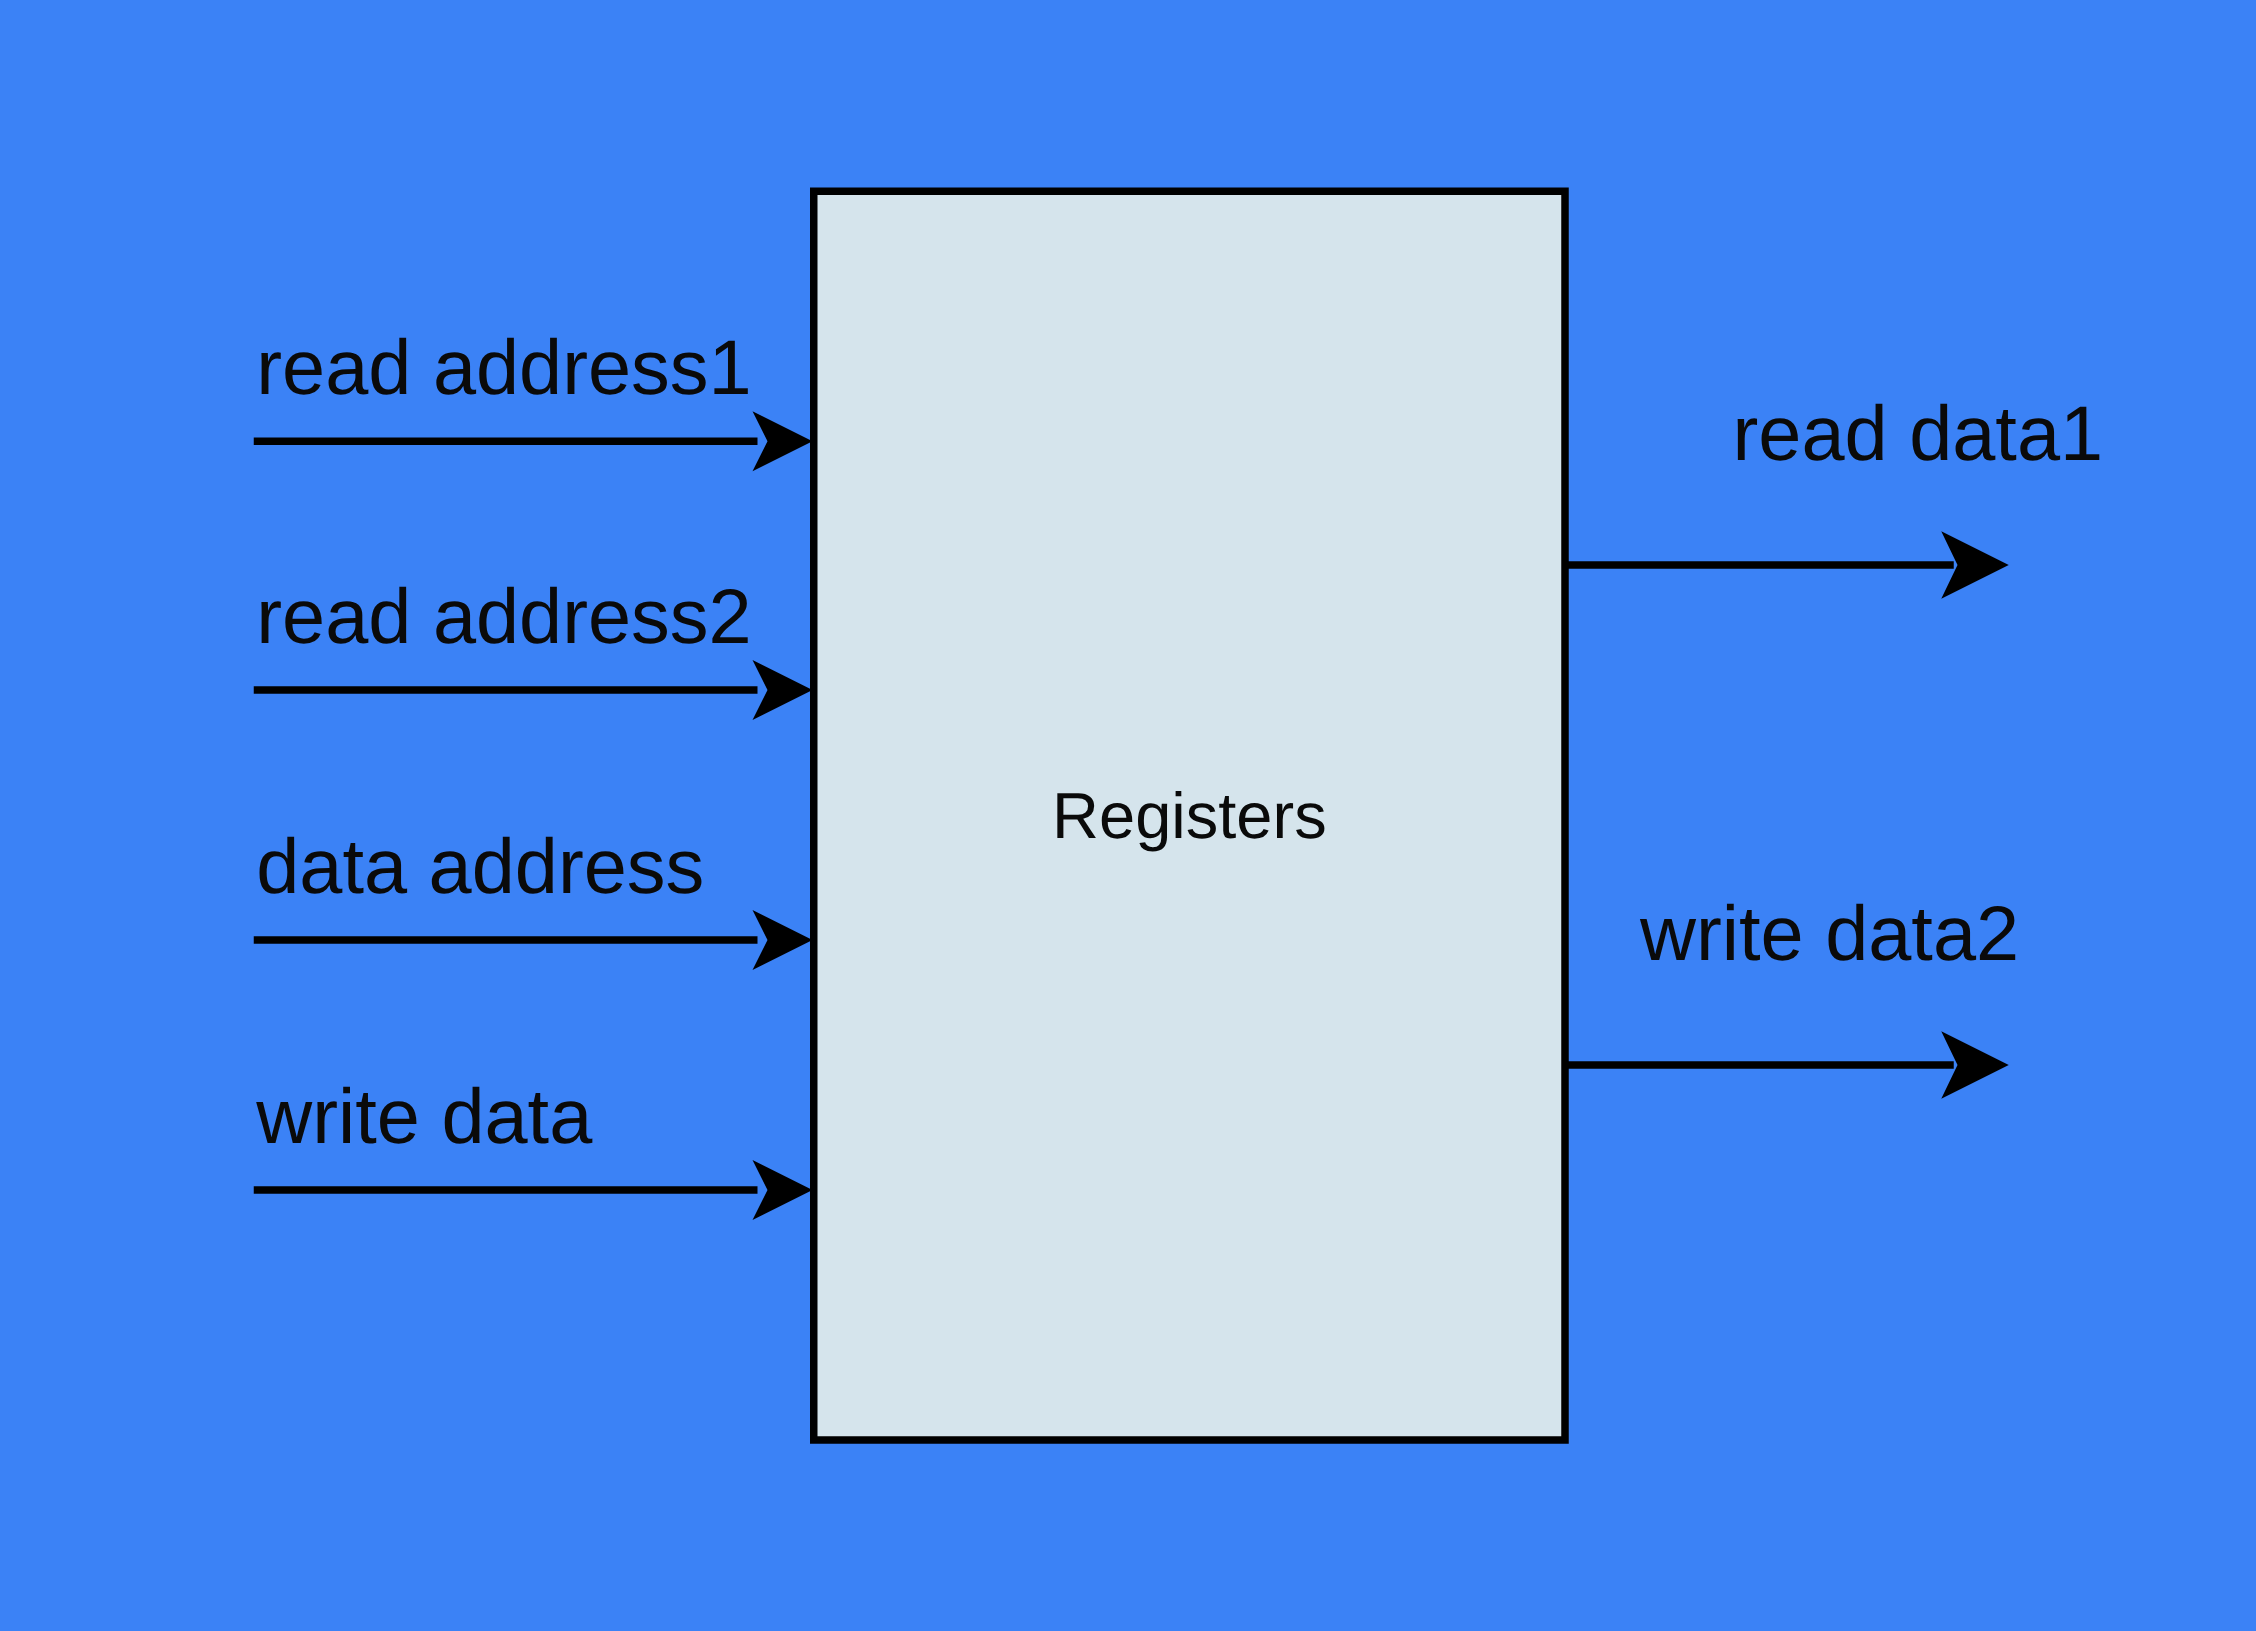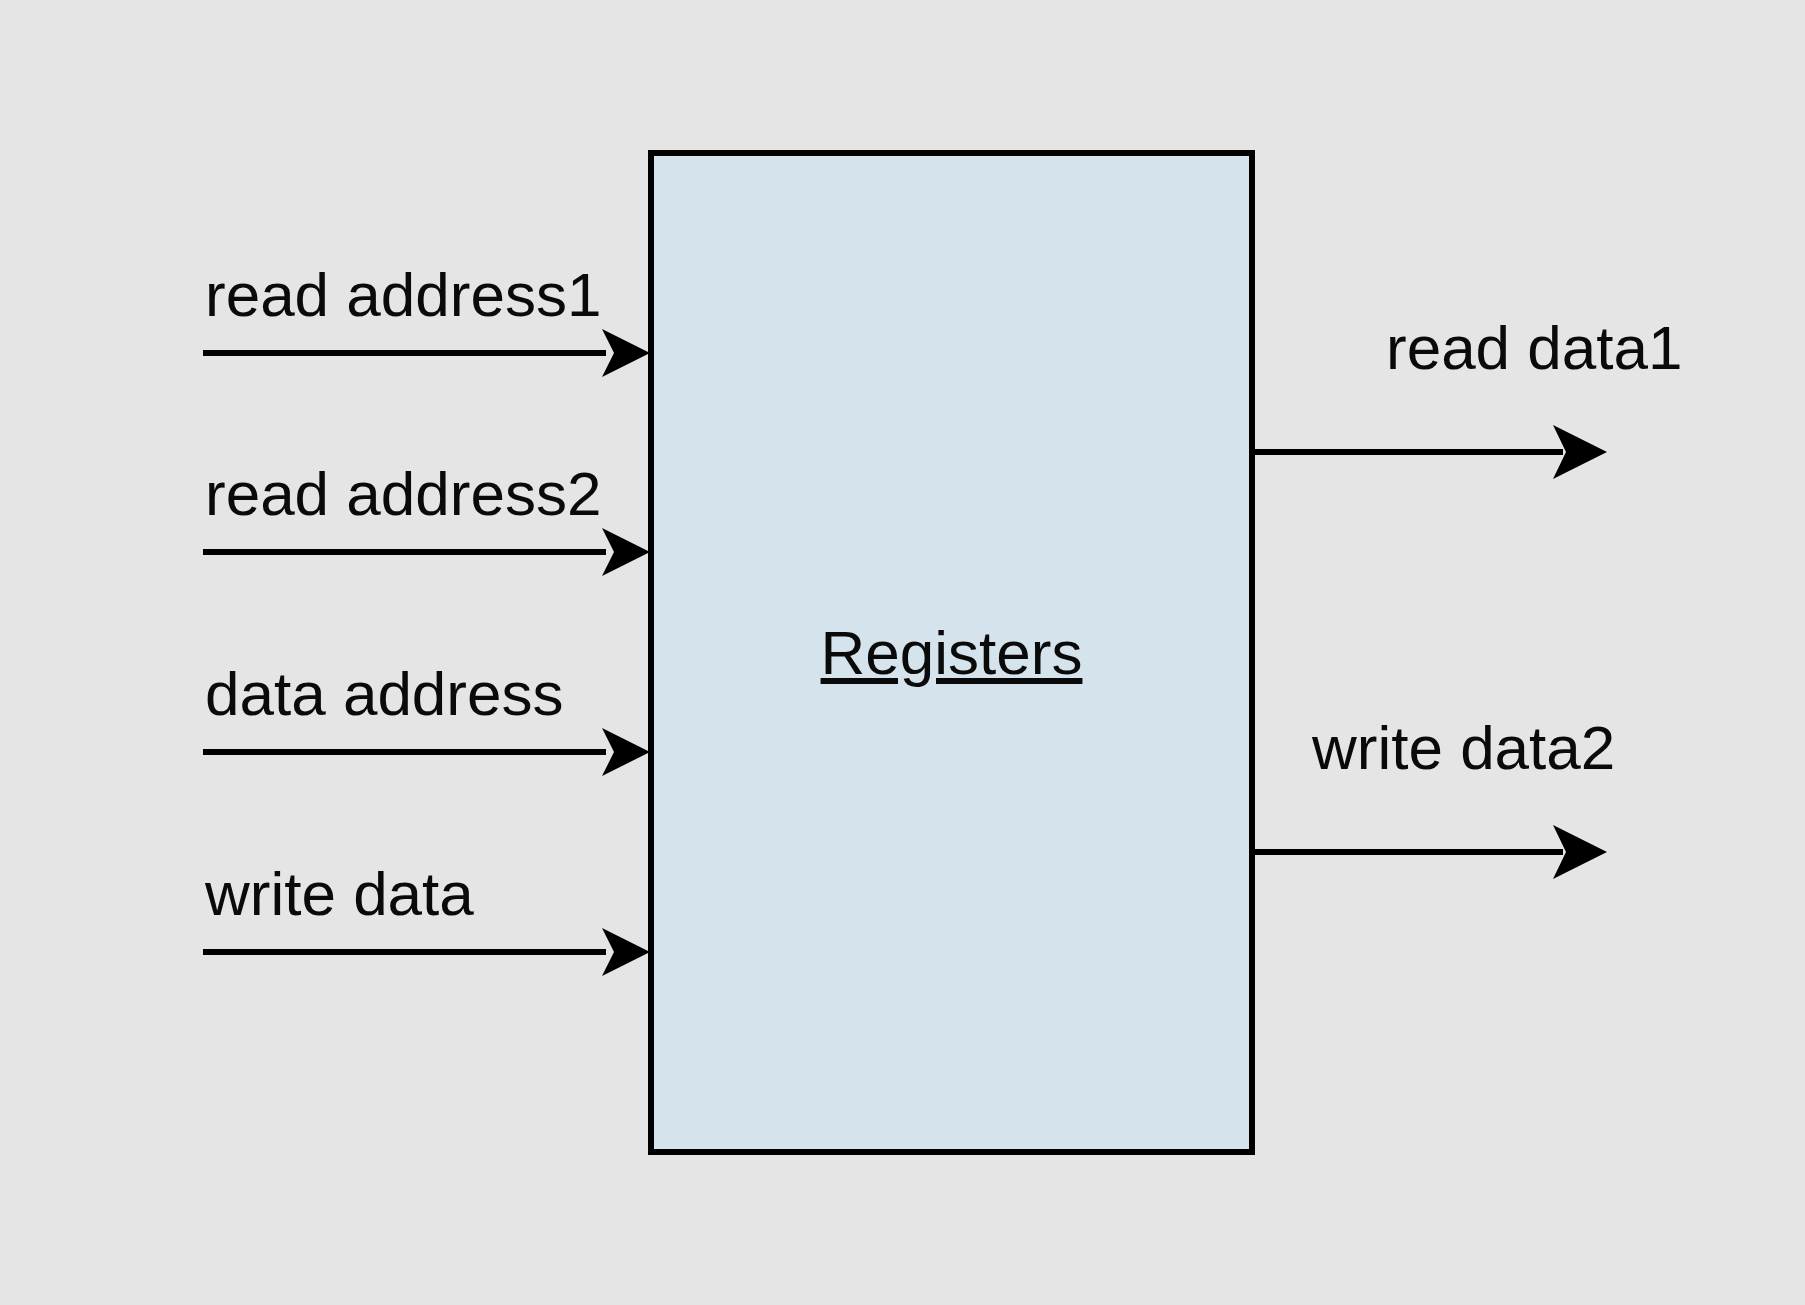"read address1" .canvas { background: #e5e5e5 -> #3b82f6 }
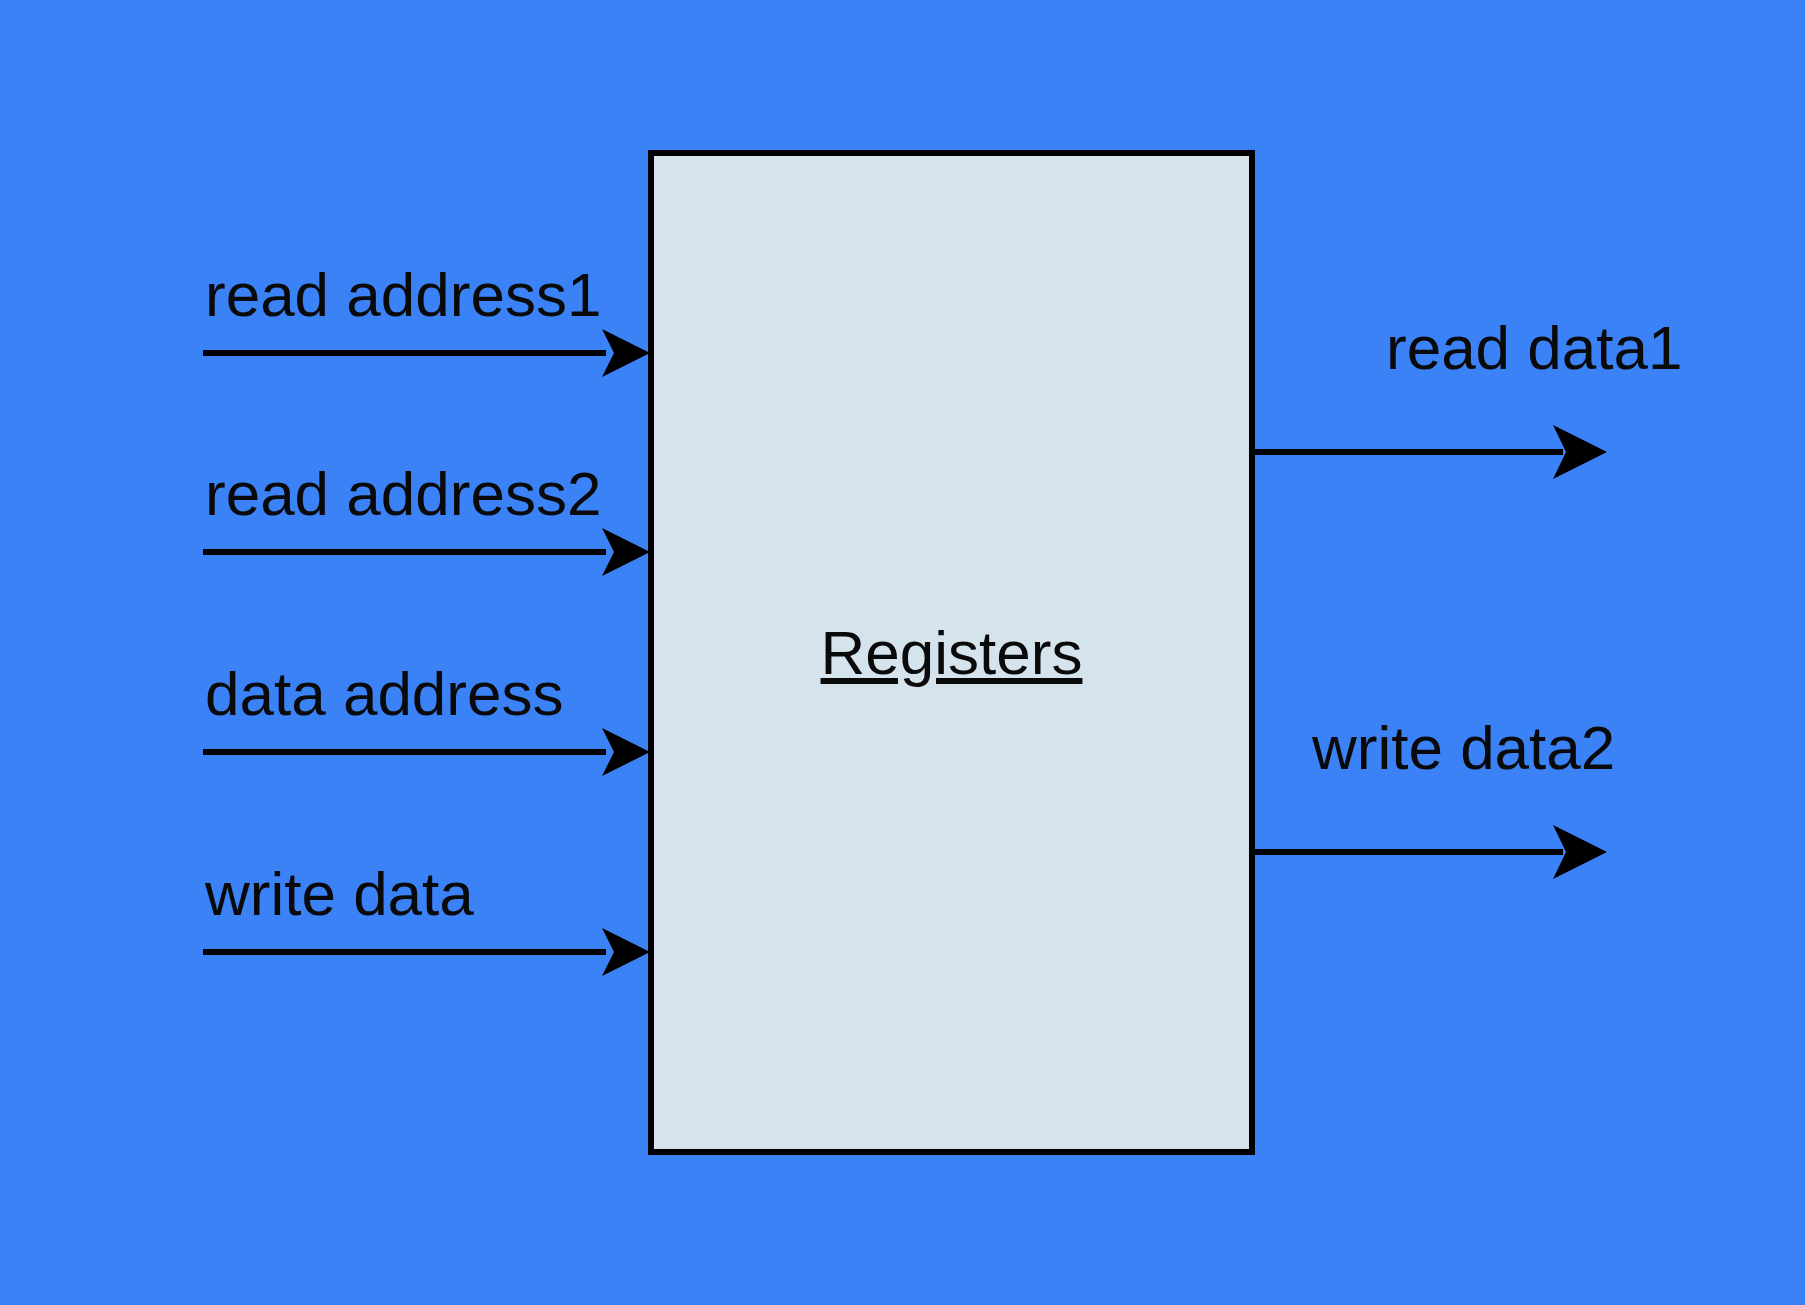"Registers" .block-label { font-size: 62px -> 52px; text-decoration: underline -> none }
